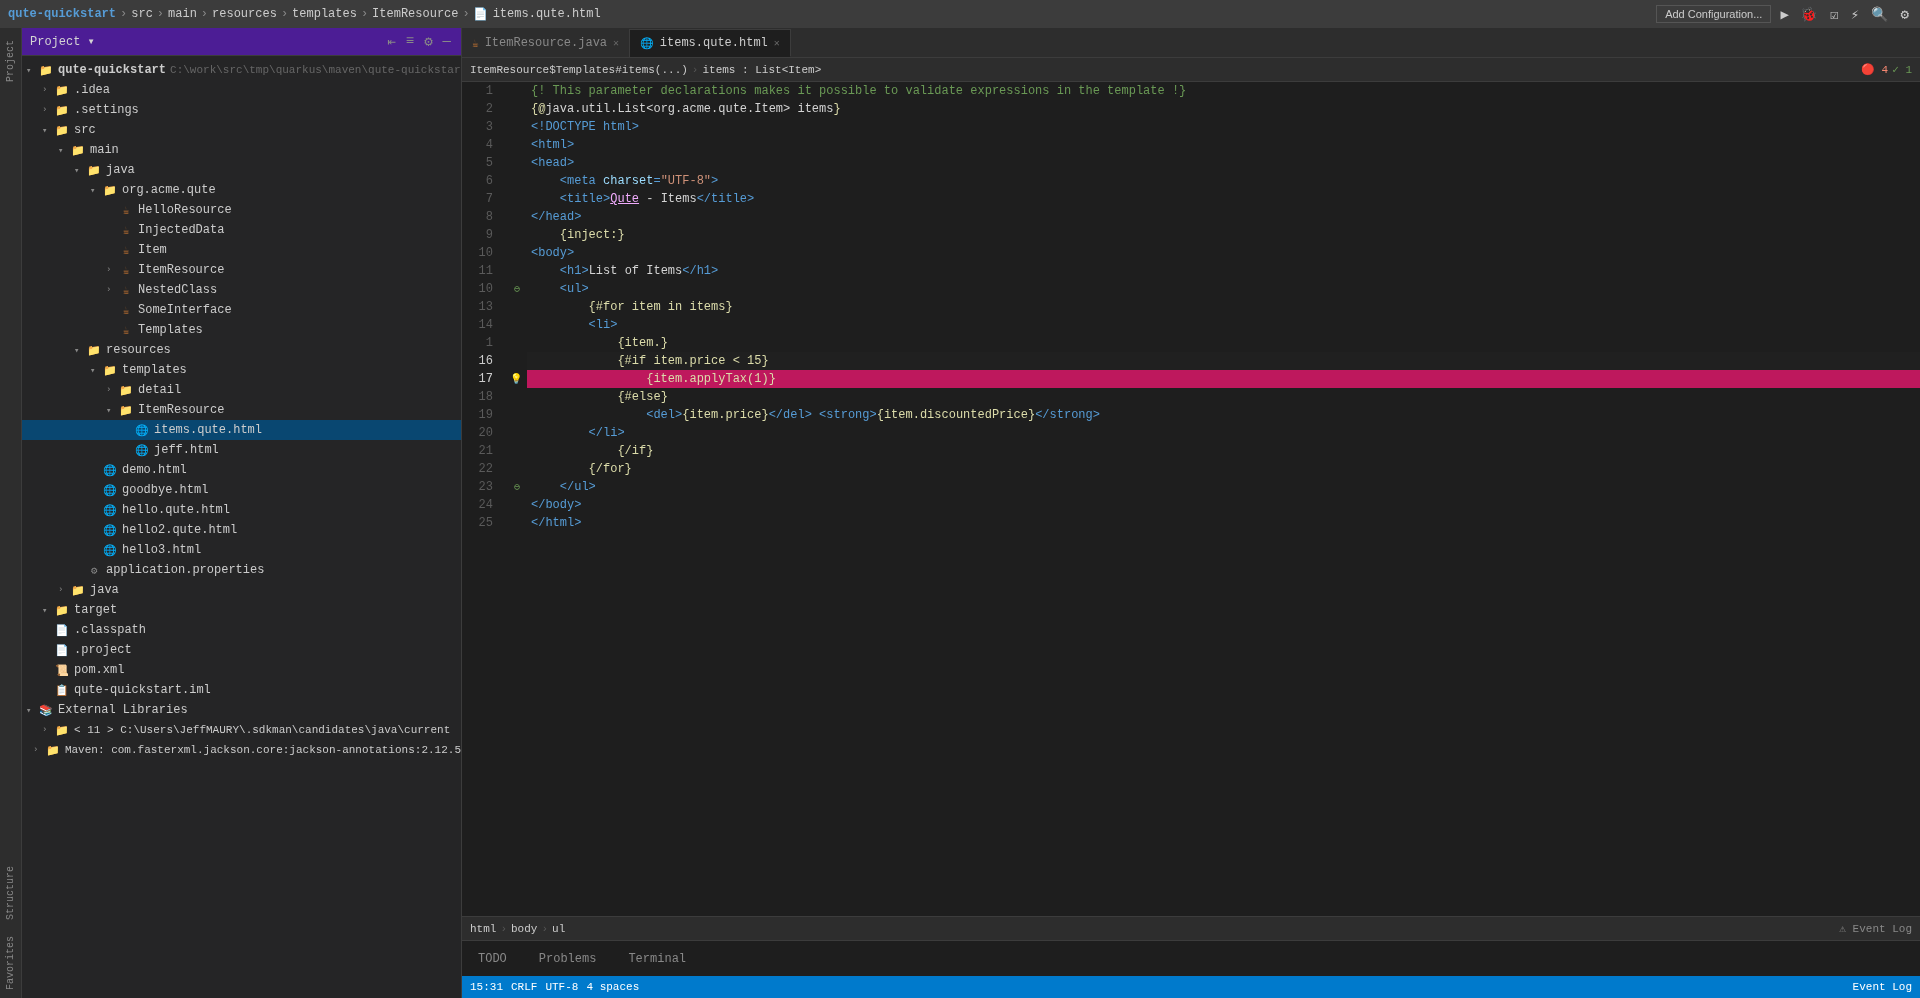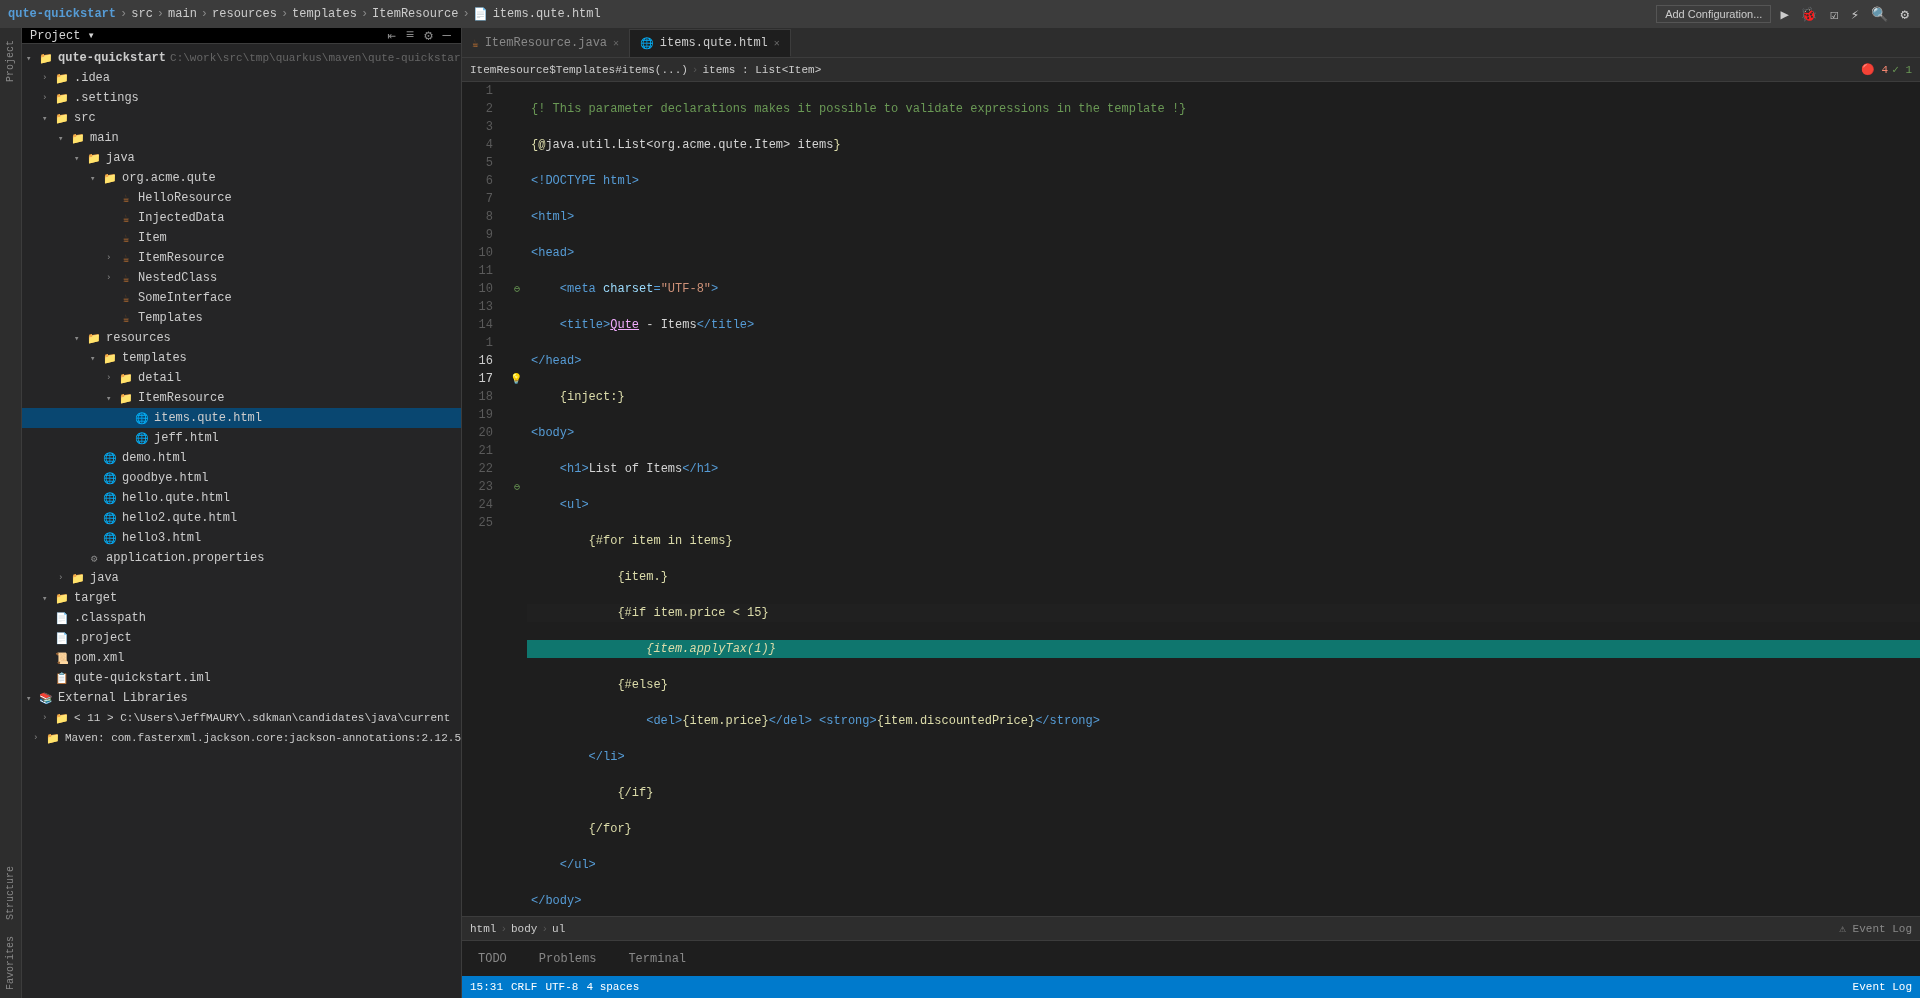"Project ▾" .project-panel-header { background: #000000 -> #4c1d95; height: 16px -> 28px }
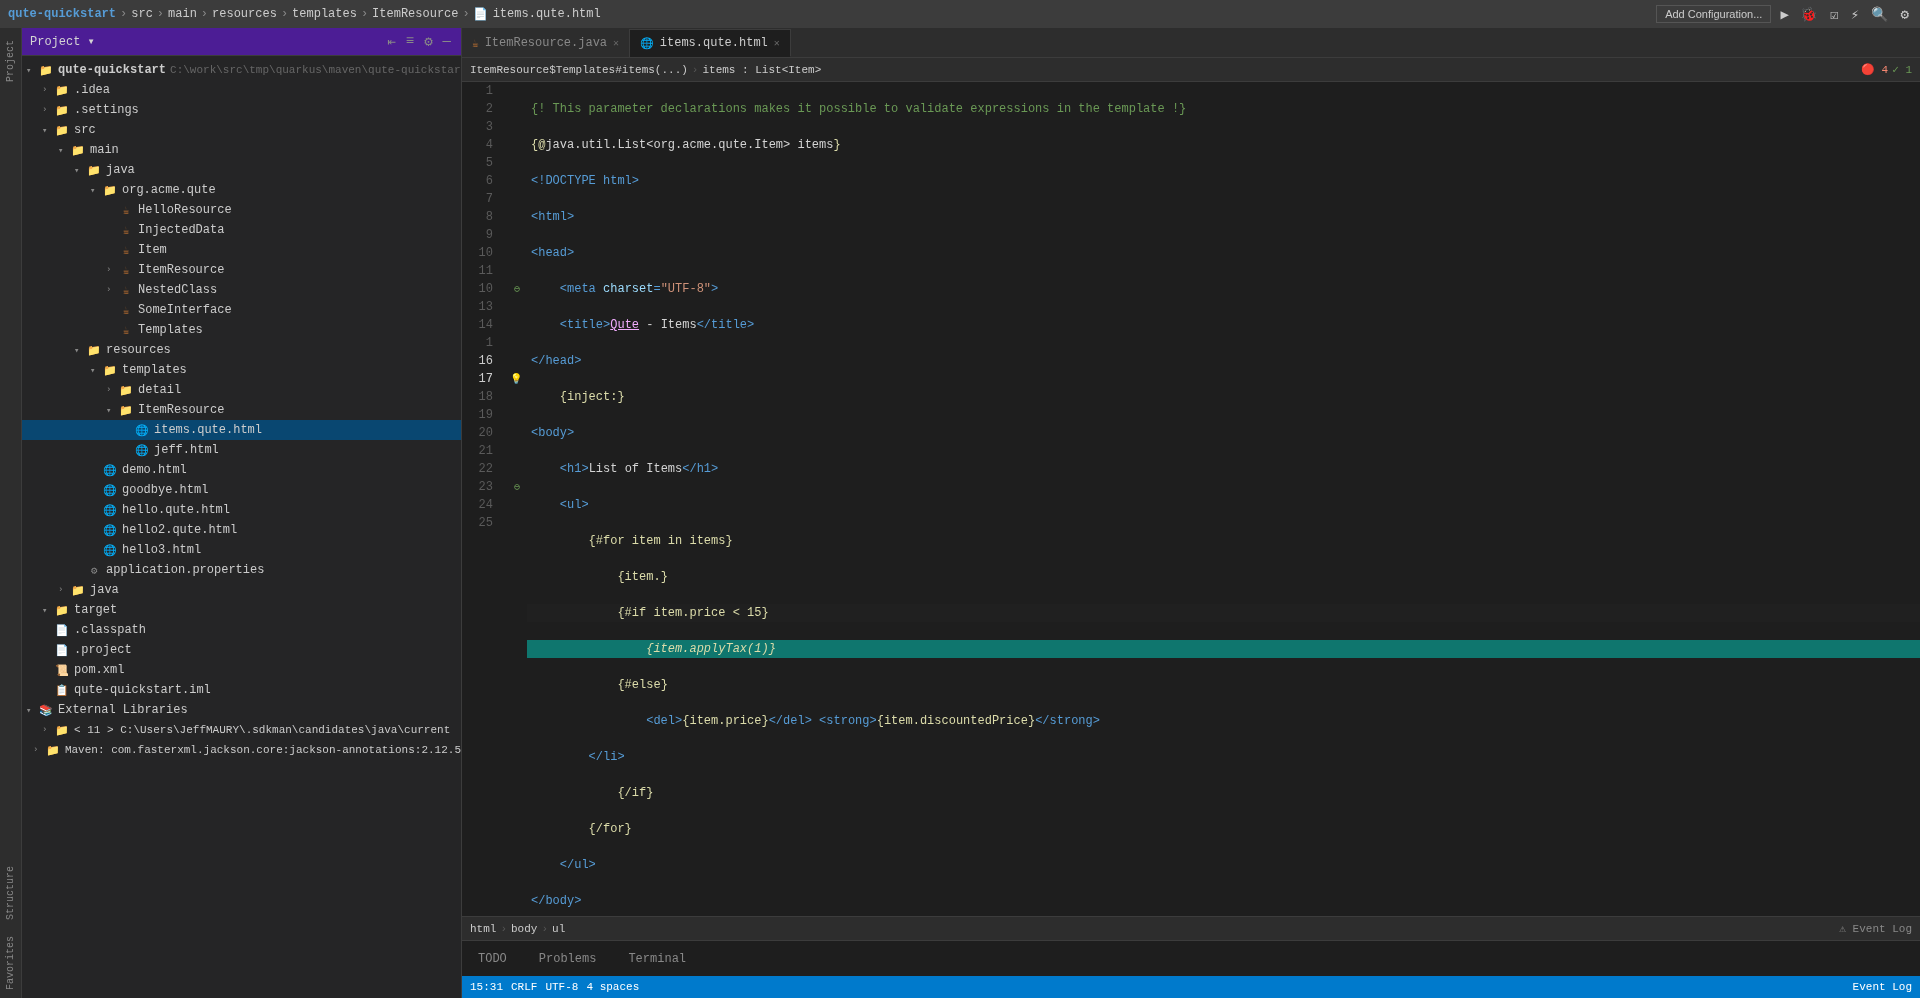"{! This parameter declarations makes" .code-line { margin-top: 18px -> none }
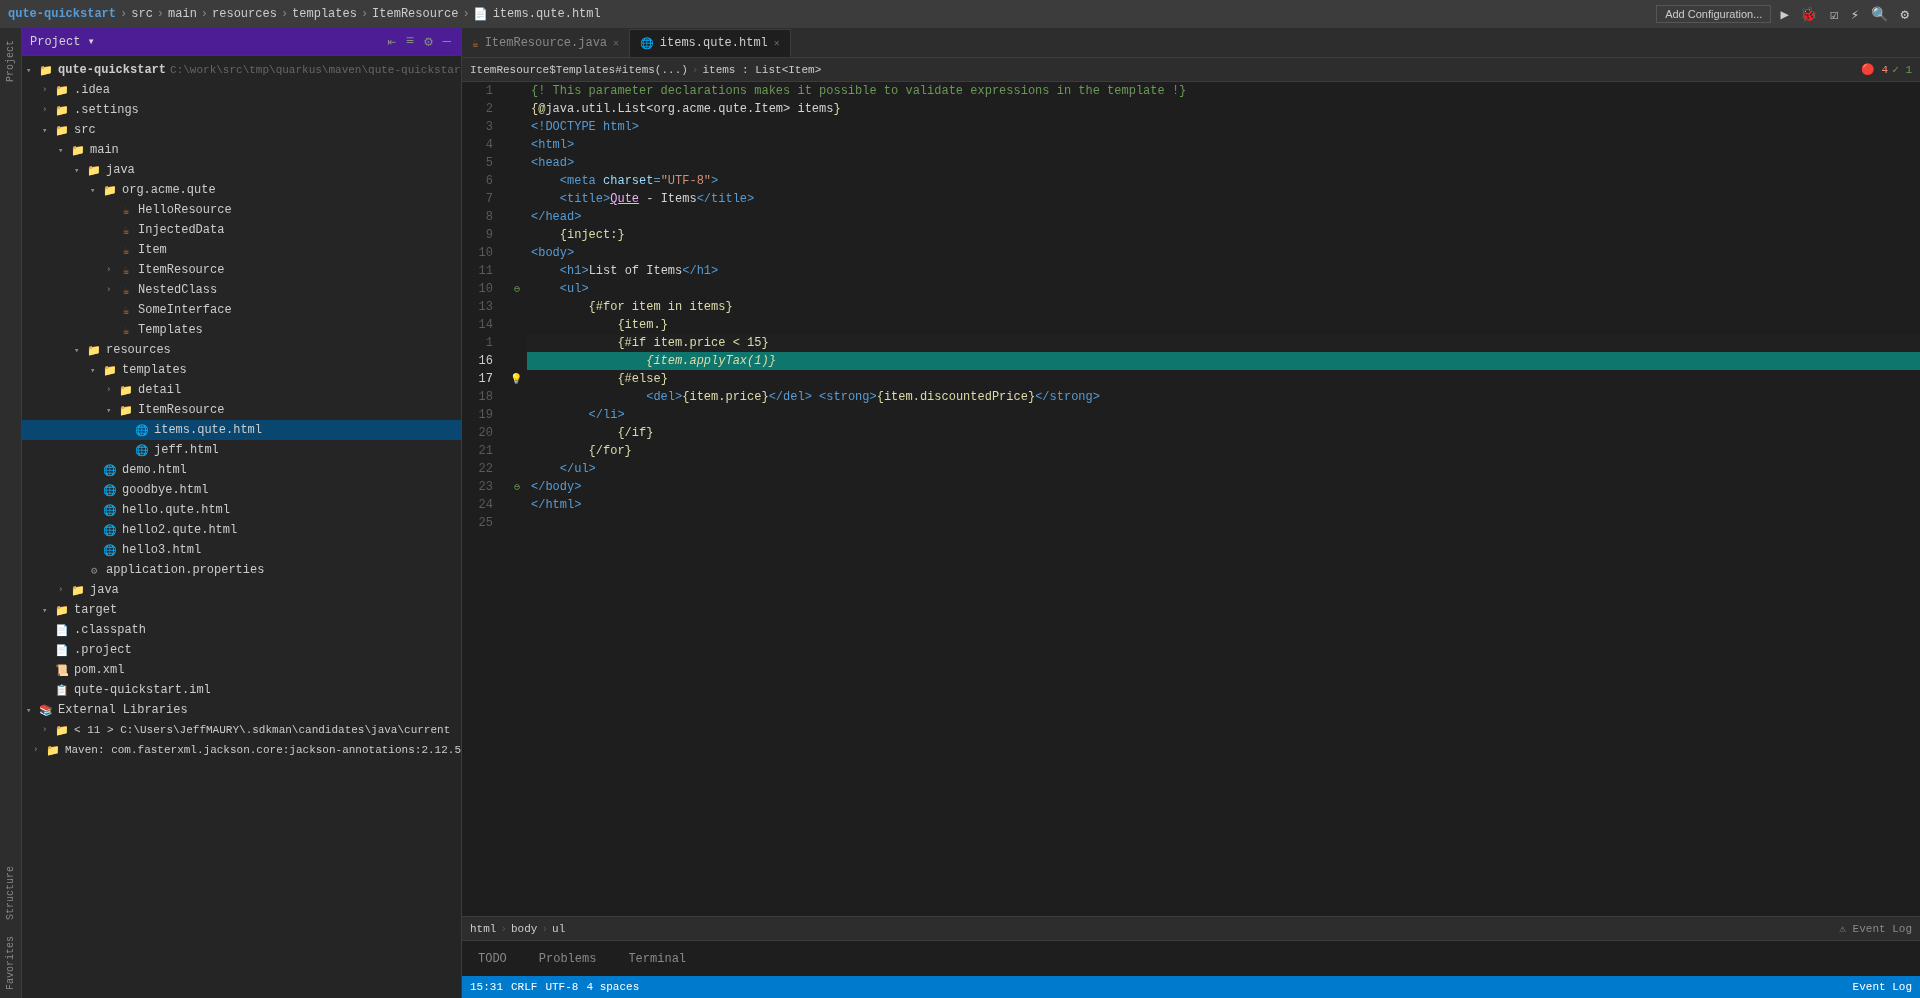"<li>" div.code-line { html: none -> <div> <span> </span><span>&lt;li&gt;</span> </div> }
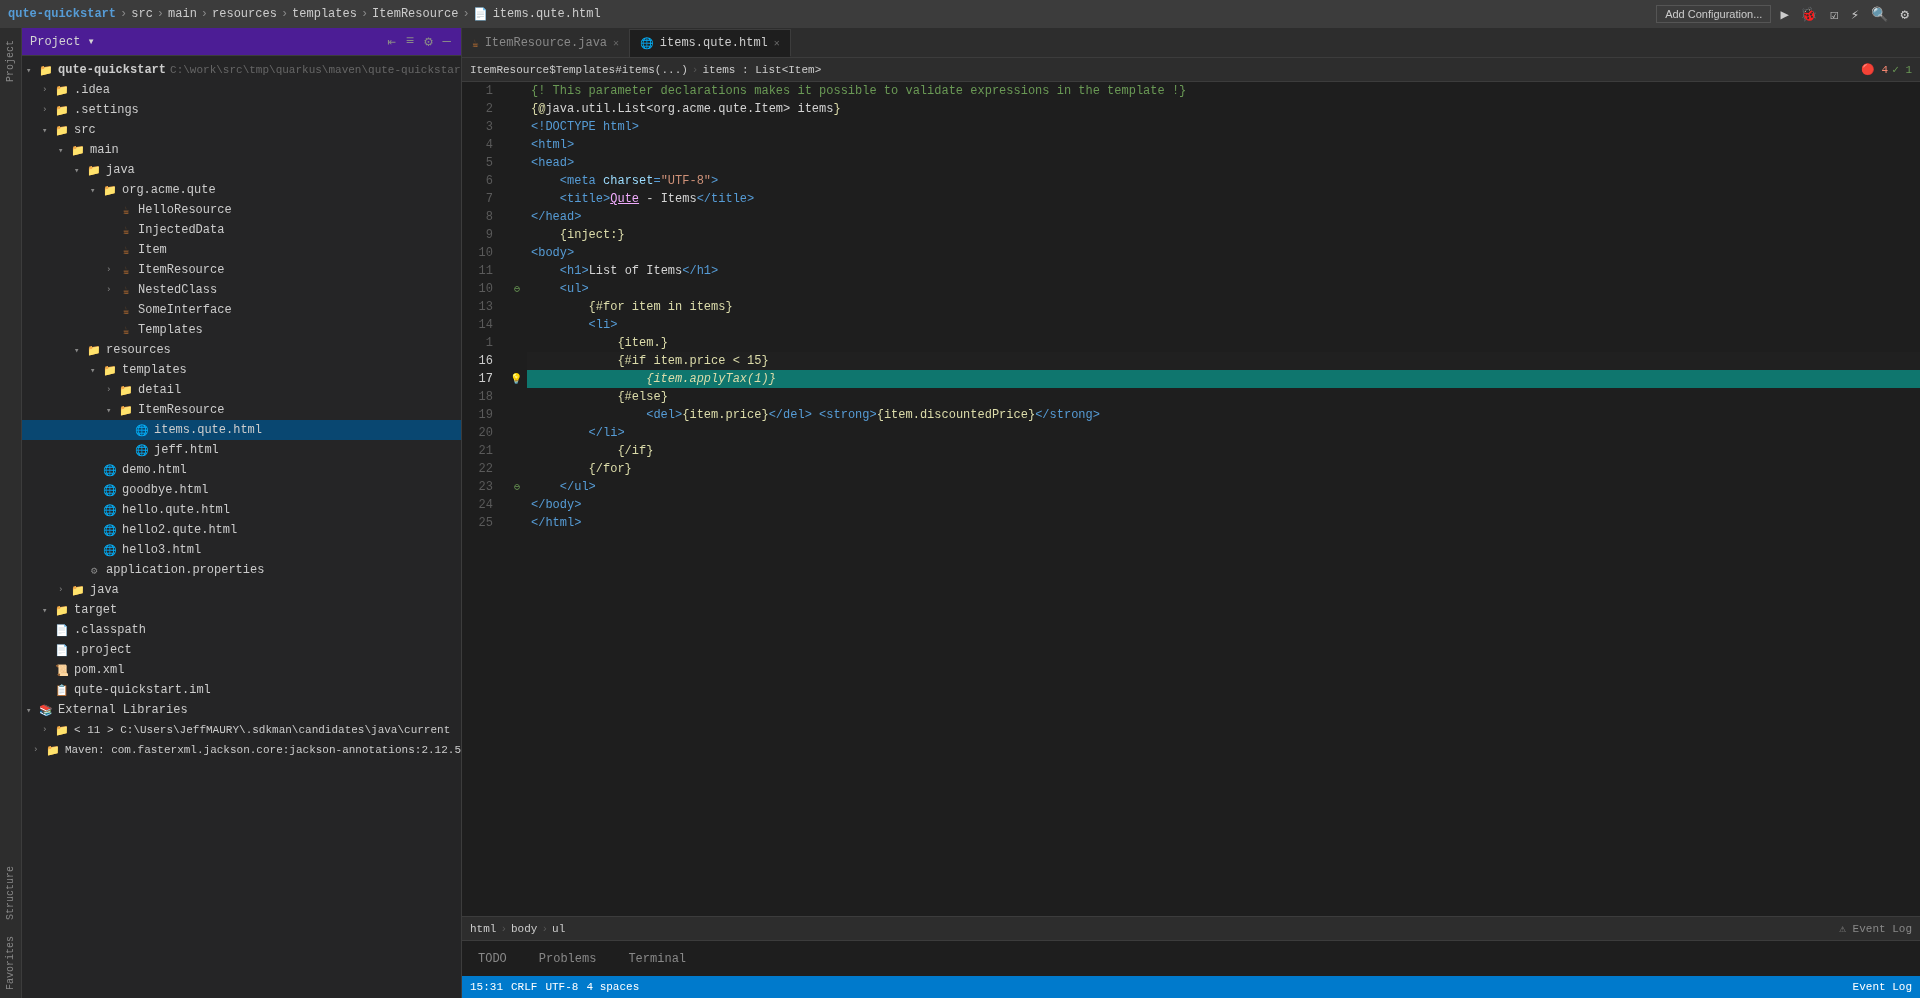"{item.applyTax(1)}" div.code-line { background: #0f766e -> #be185d; font-style: italic -> none }
